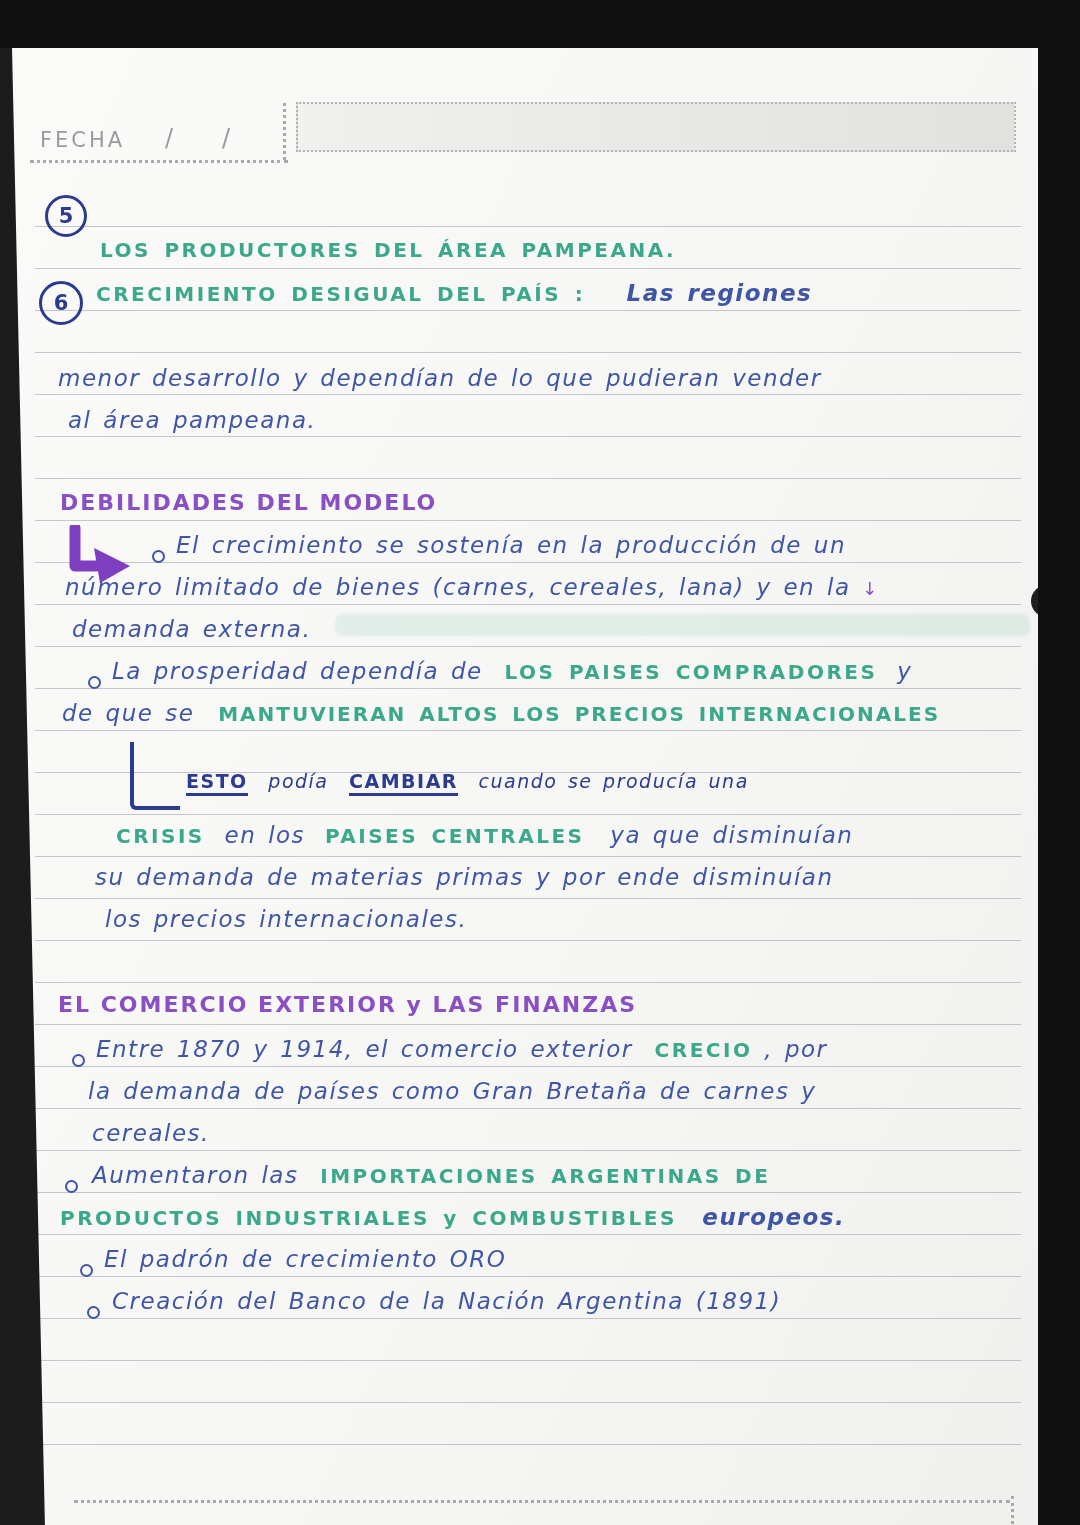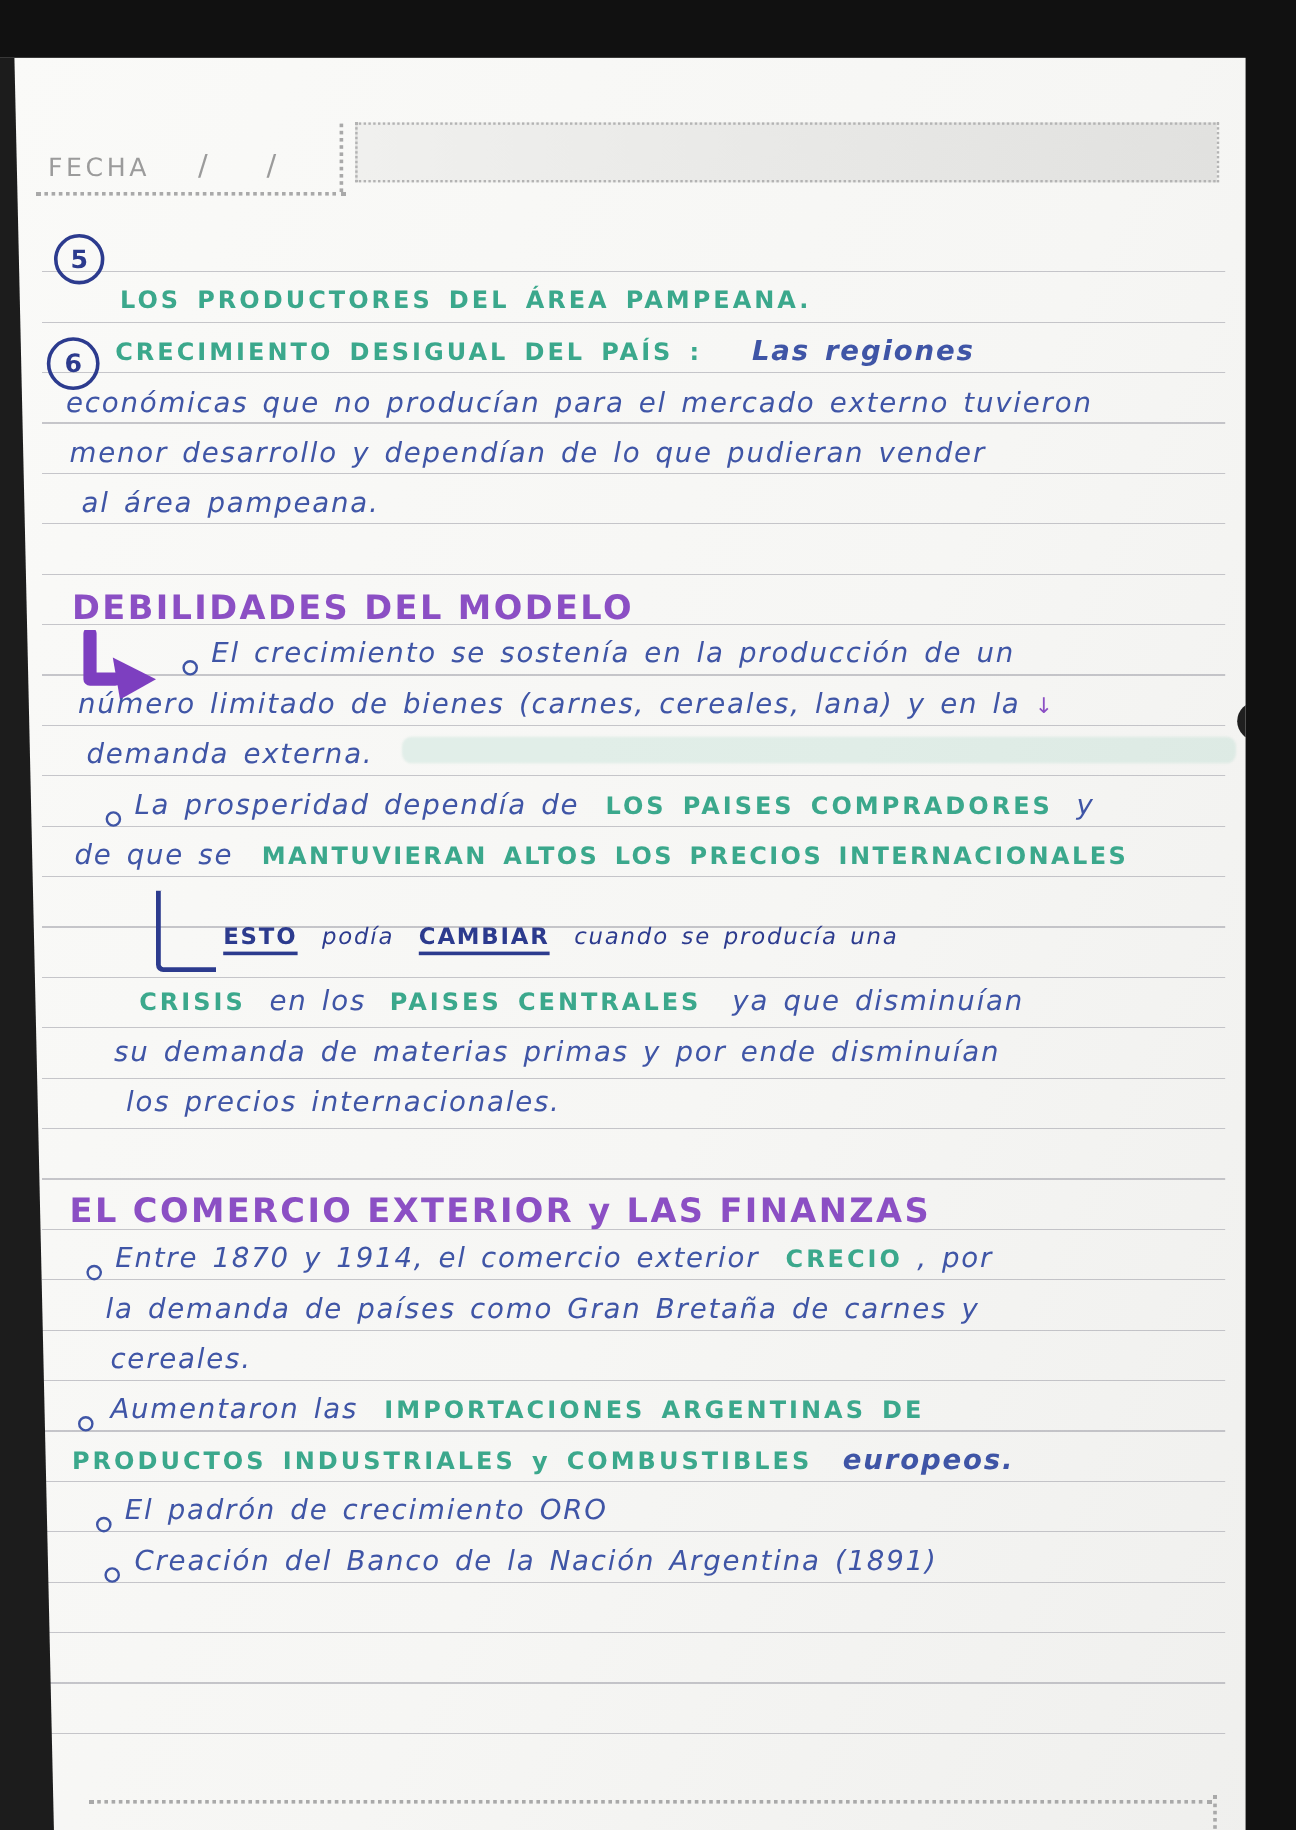"económicas que no producían para" div.row { html: <div> <span>económicas que no producían para el mercado externo tuvieron</span> </div> -> none }
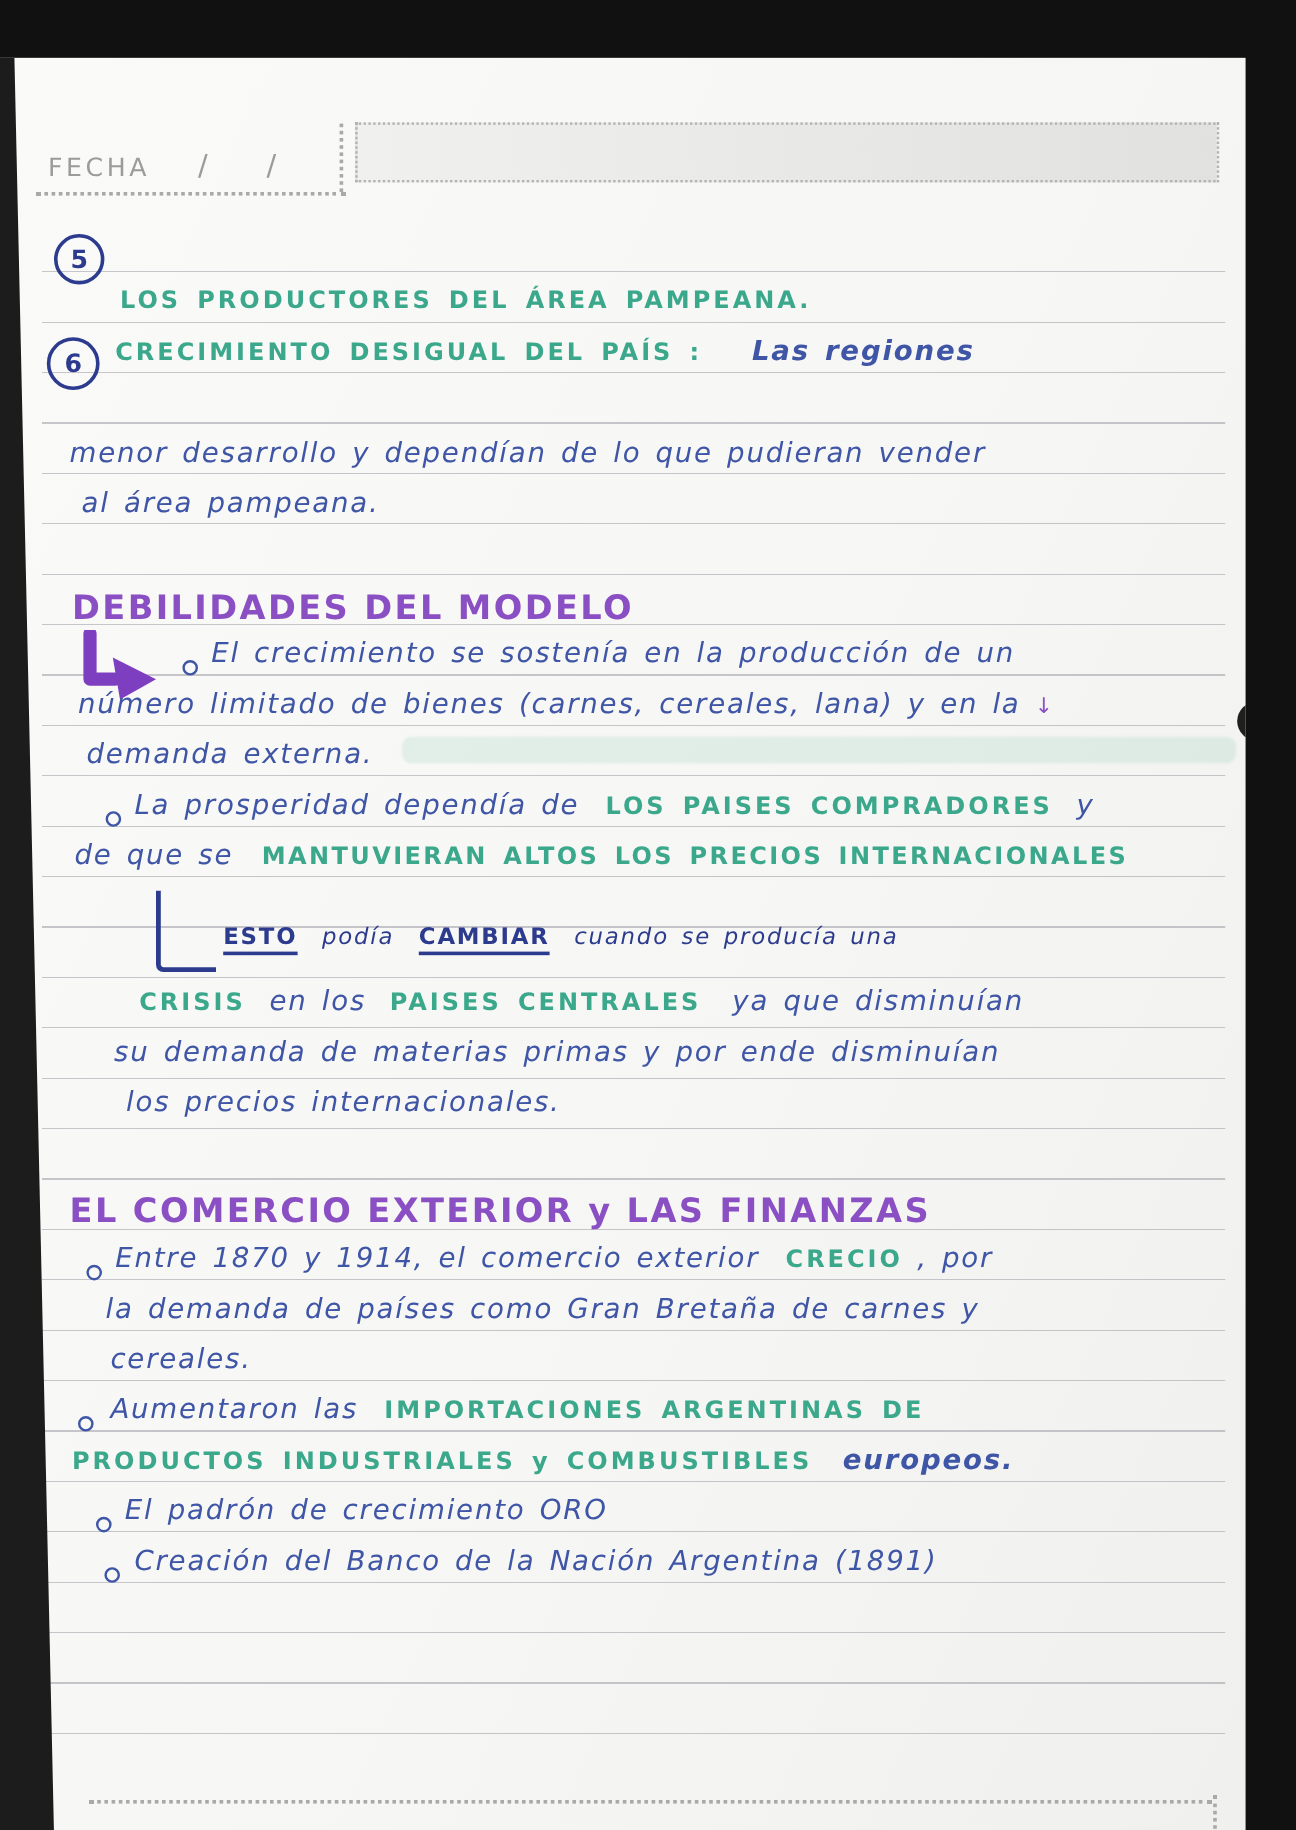"DEBILIDADES DEL MODELO" .heading { font-size: 28px -> 22px }
